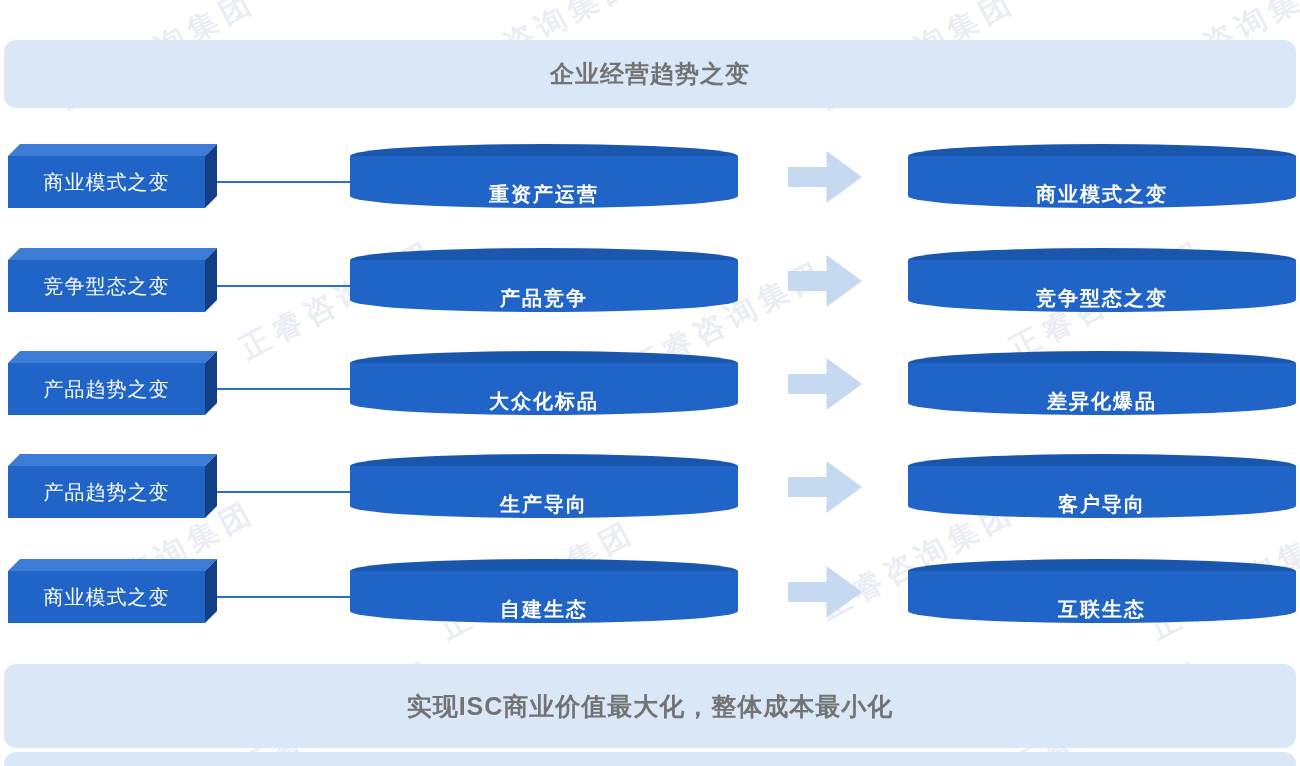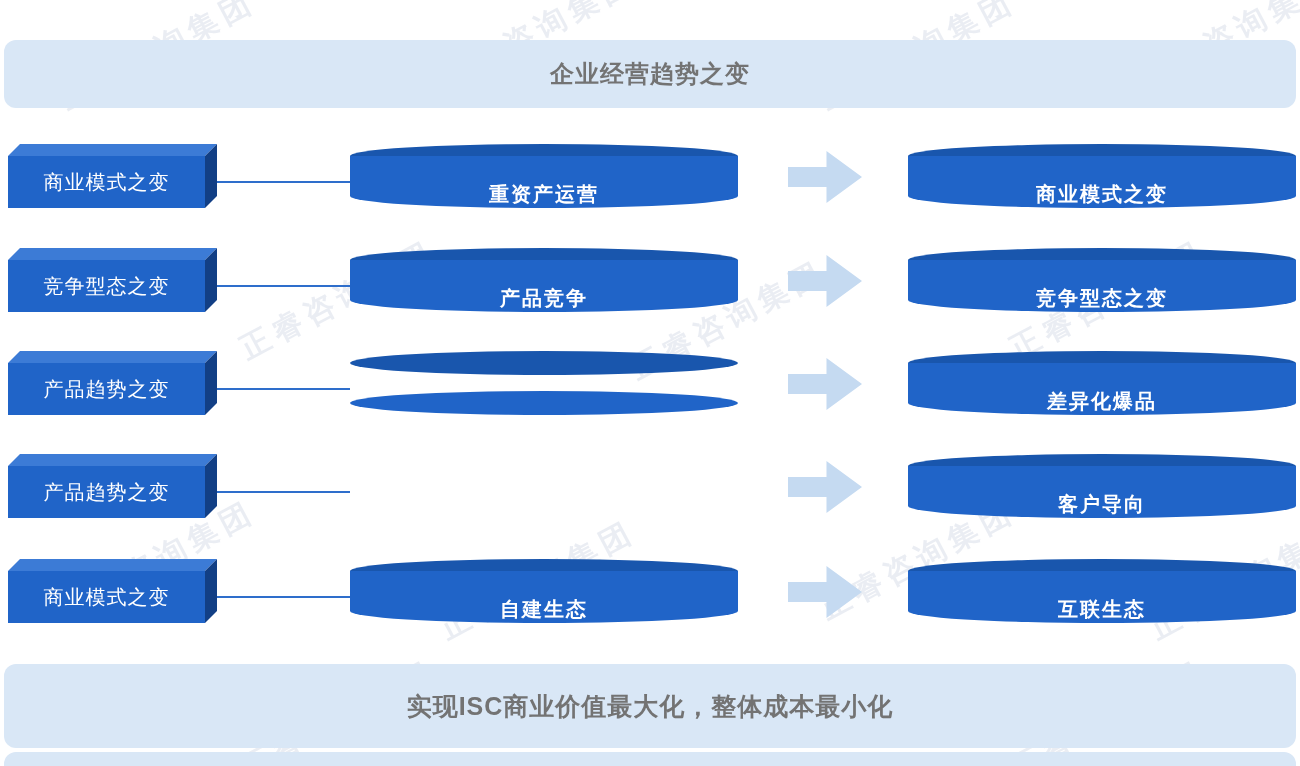"大众化标品" div.cyl-body { html: none -> <div> <span>大众化标品</span> </div> }
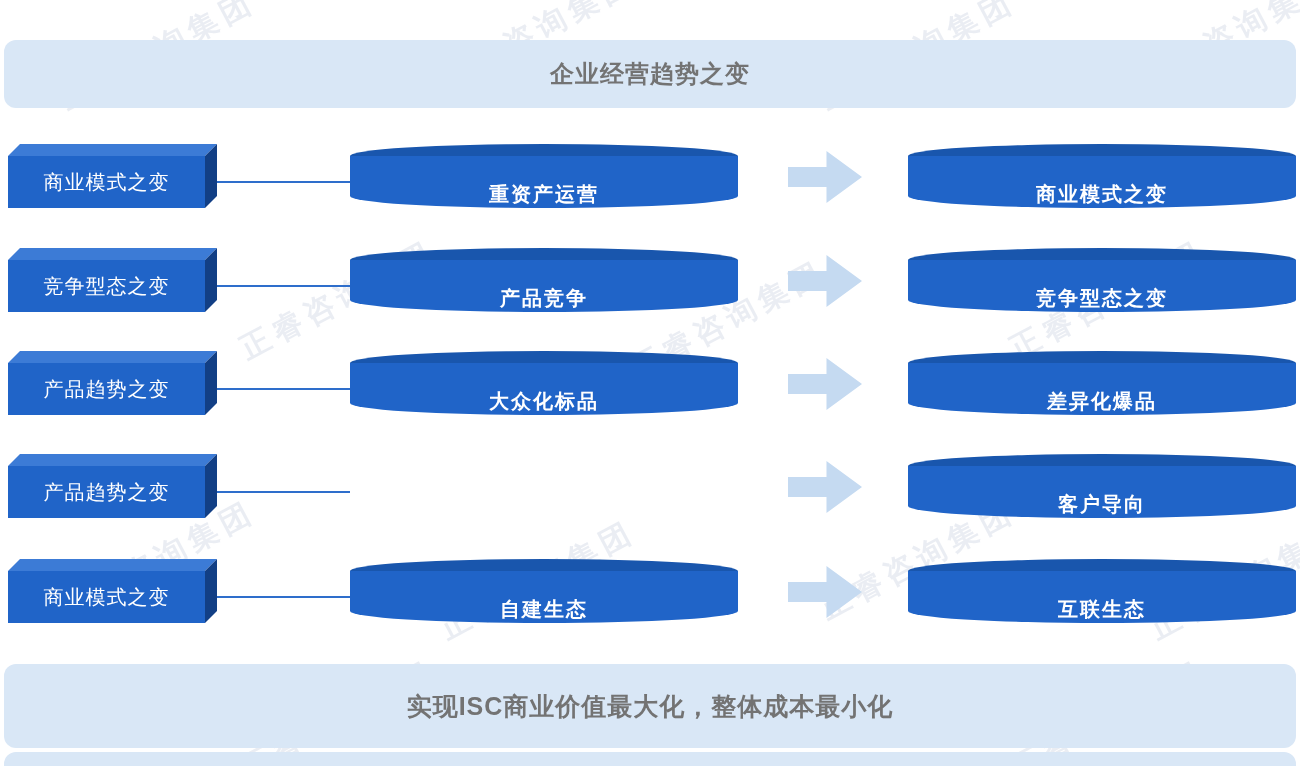"生产导向" div.cyl { html: none -> <div> <div></div> <div></div> <div> <span>生产导向</span> </div> </div> }
